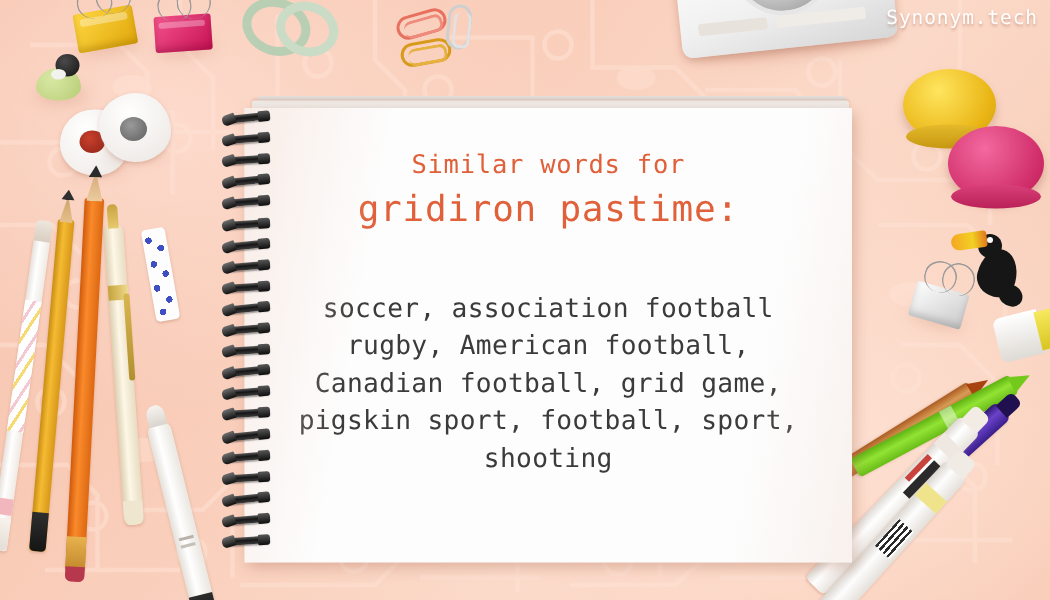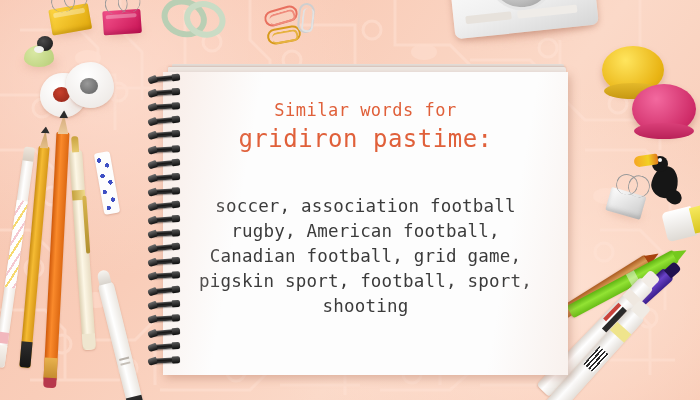"Synonym.tech" div.watermark { html: none -> <div>Synonym.tech</div> }
